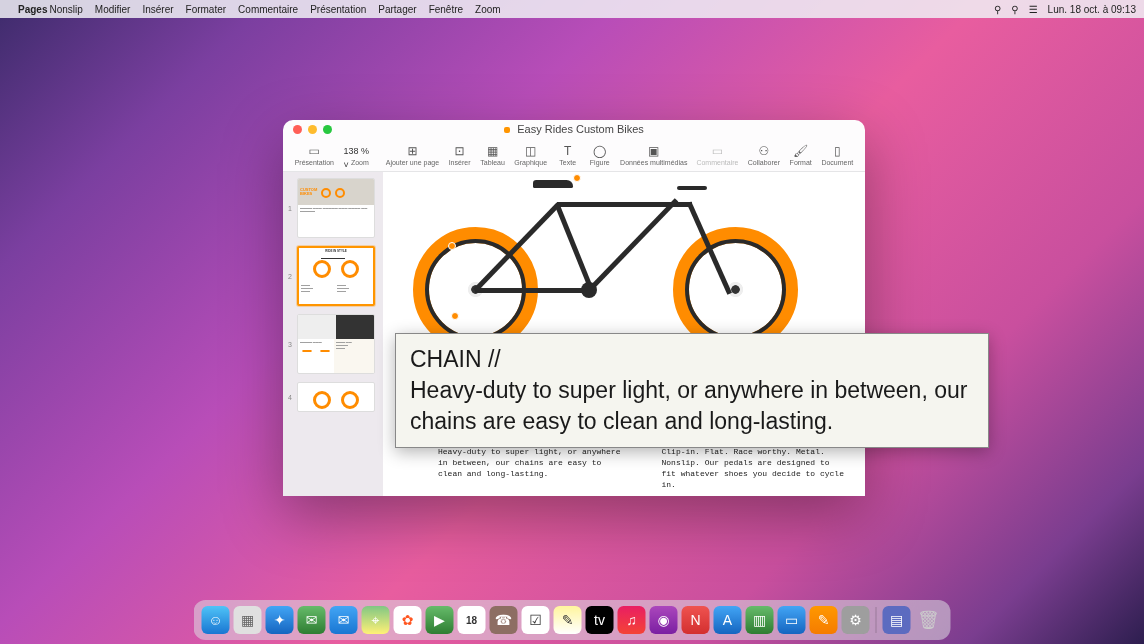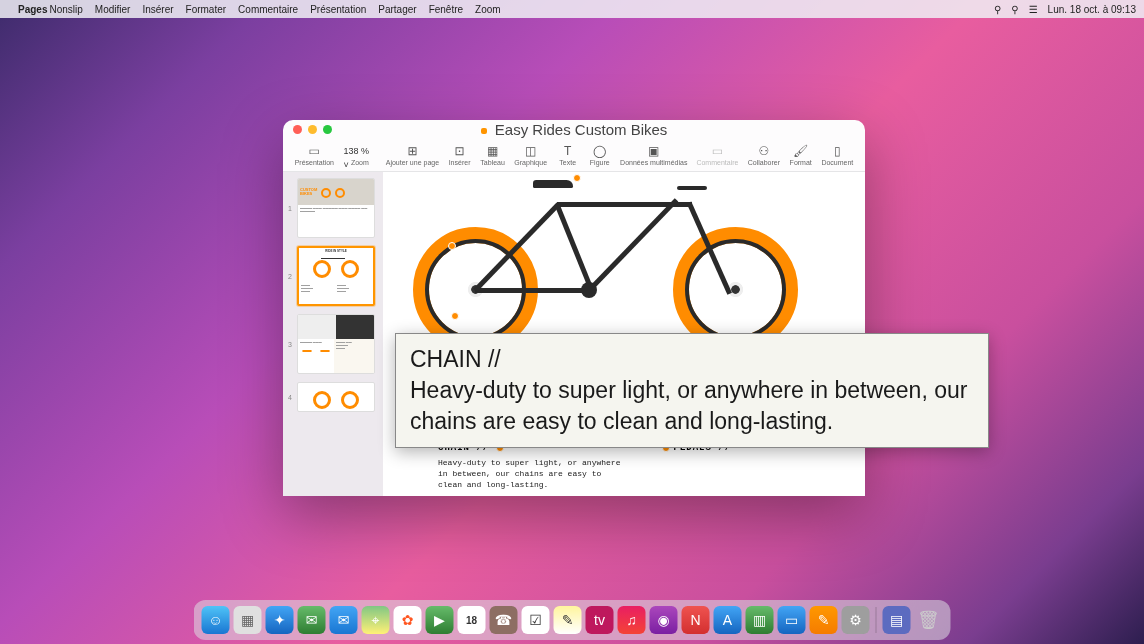"Easy Rides Custom Bikes" .titlebar .doc-title { font-size: 15px -> 11px }
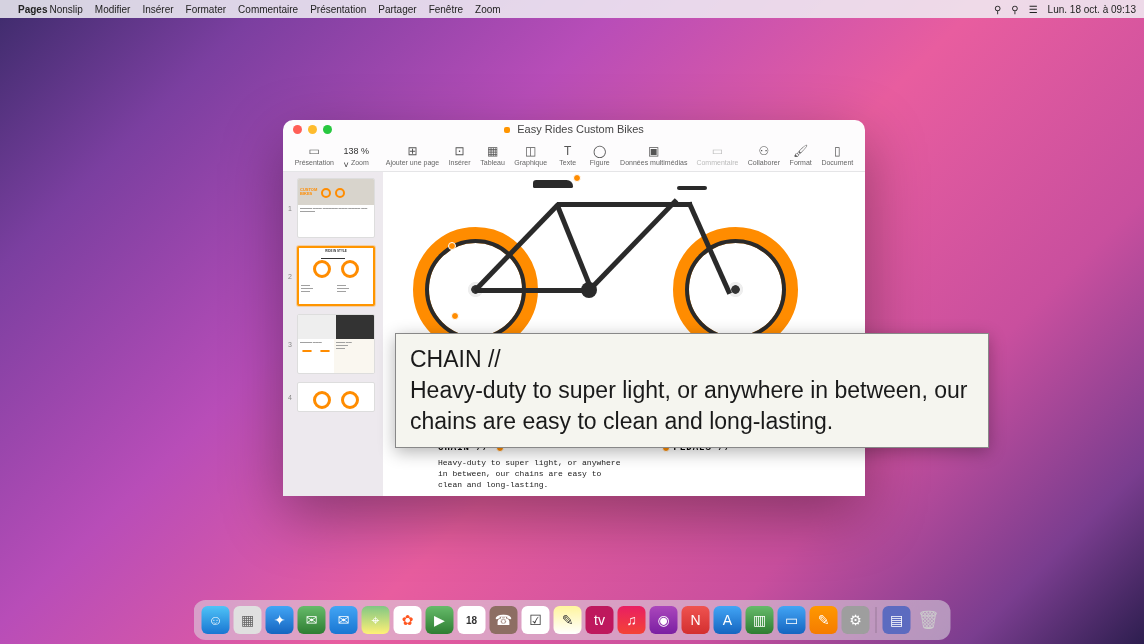"Clip-in. Flat. Race worthy. Metal." div.col-body { html: none -> <div>Clip-in. Flat. Race worthy. Metal. Nonslip. Our pedals are designed to fit whatever shoes you decide to cycle in.</div> }
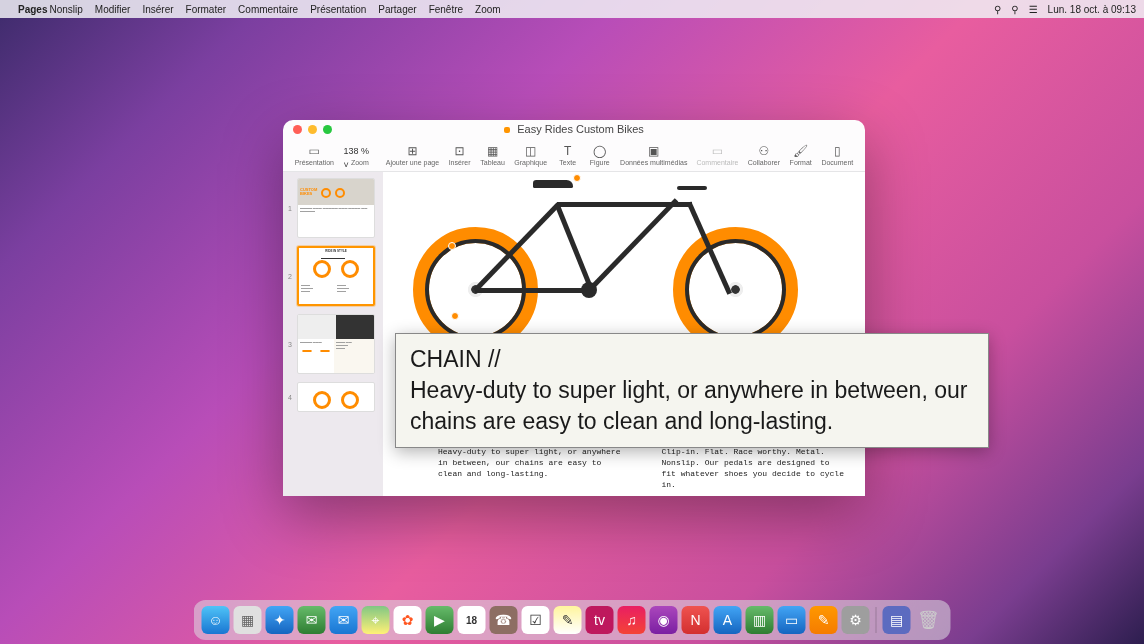"tv" div.dock-icon { background: #be185d -> #000000 }
